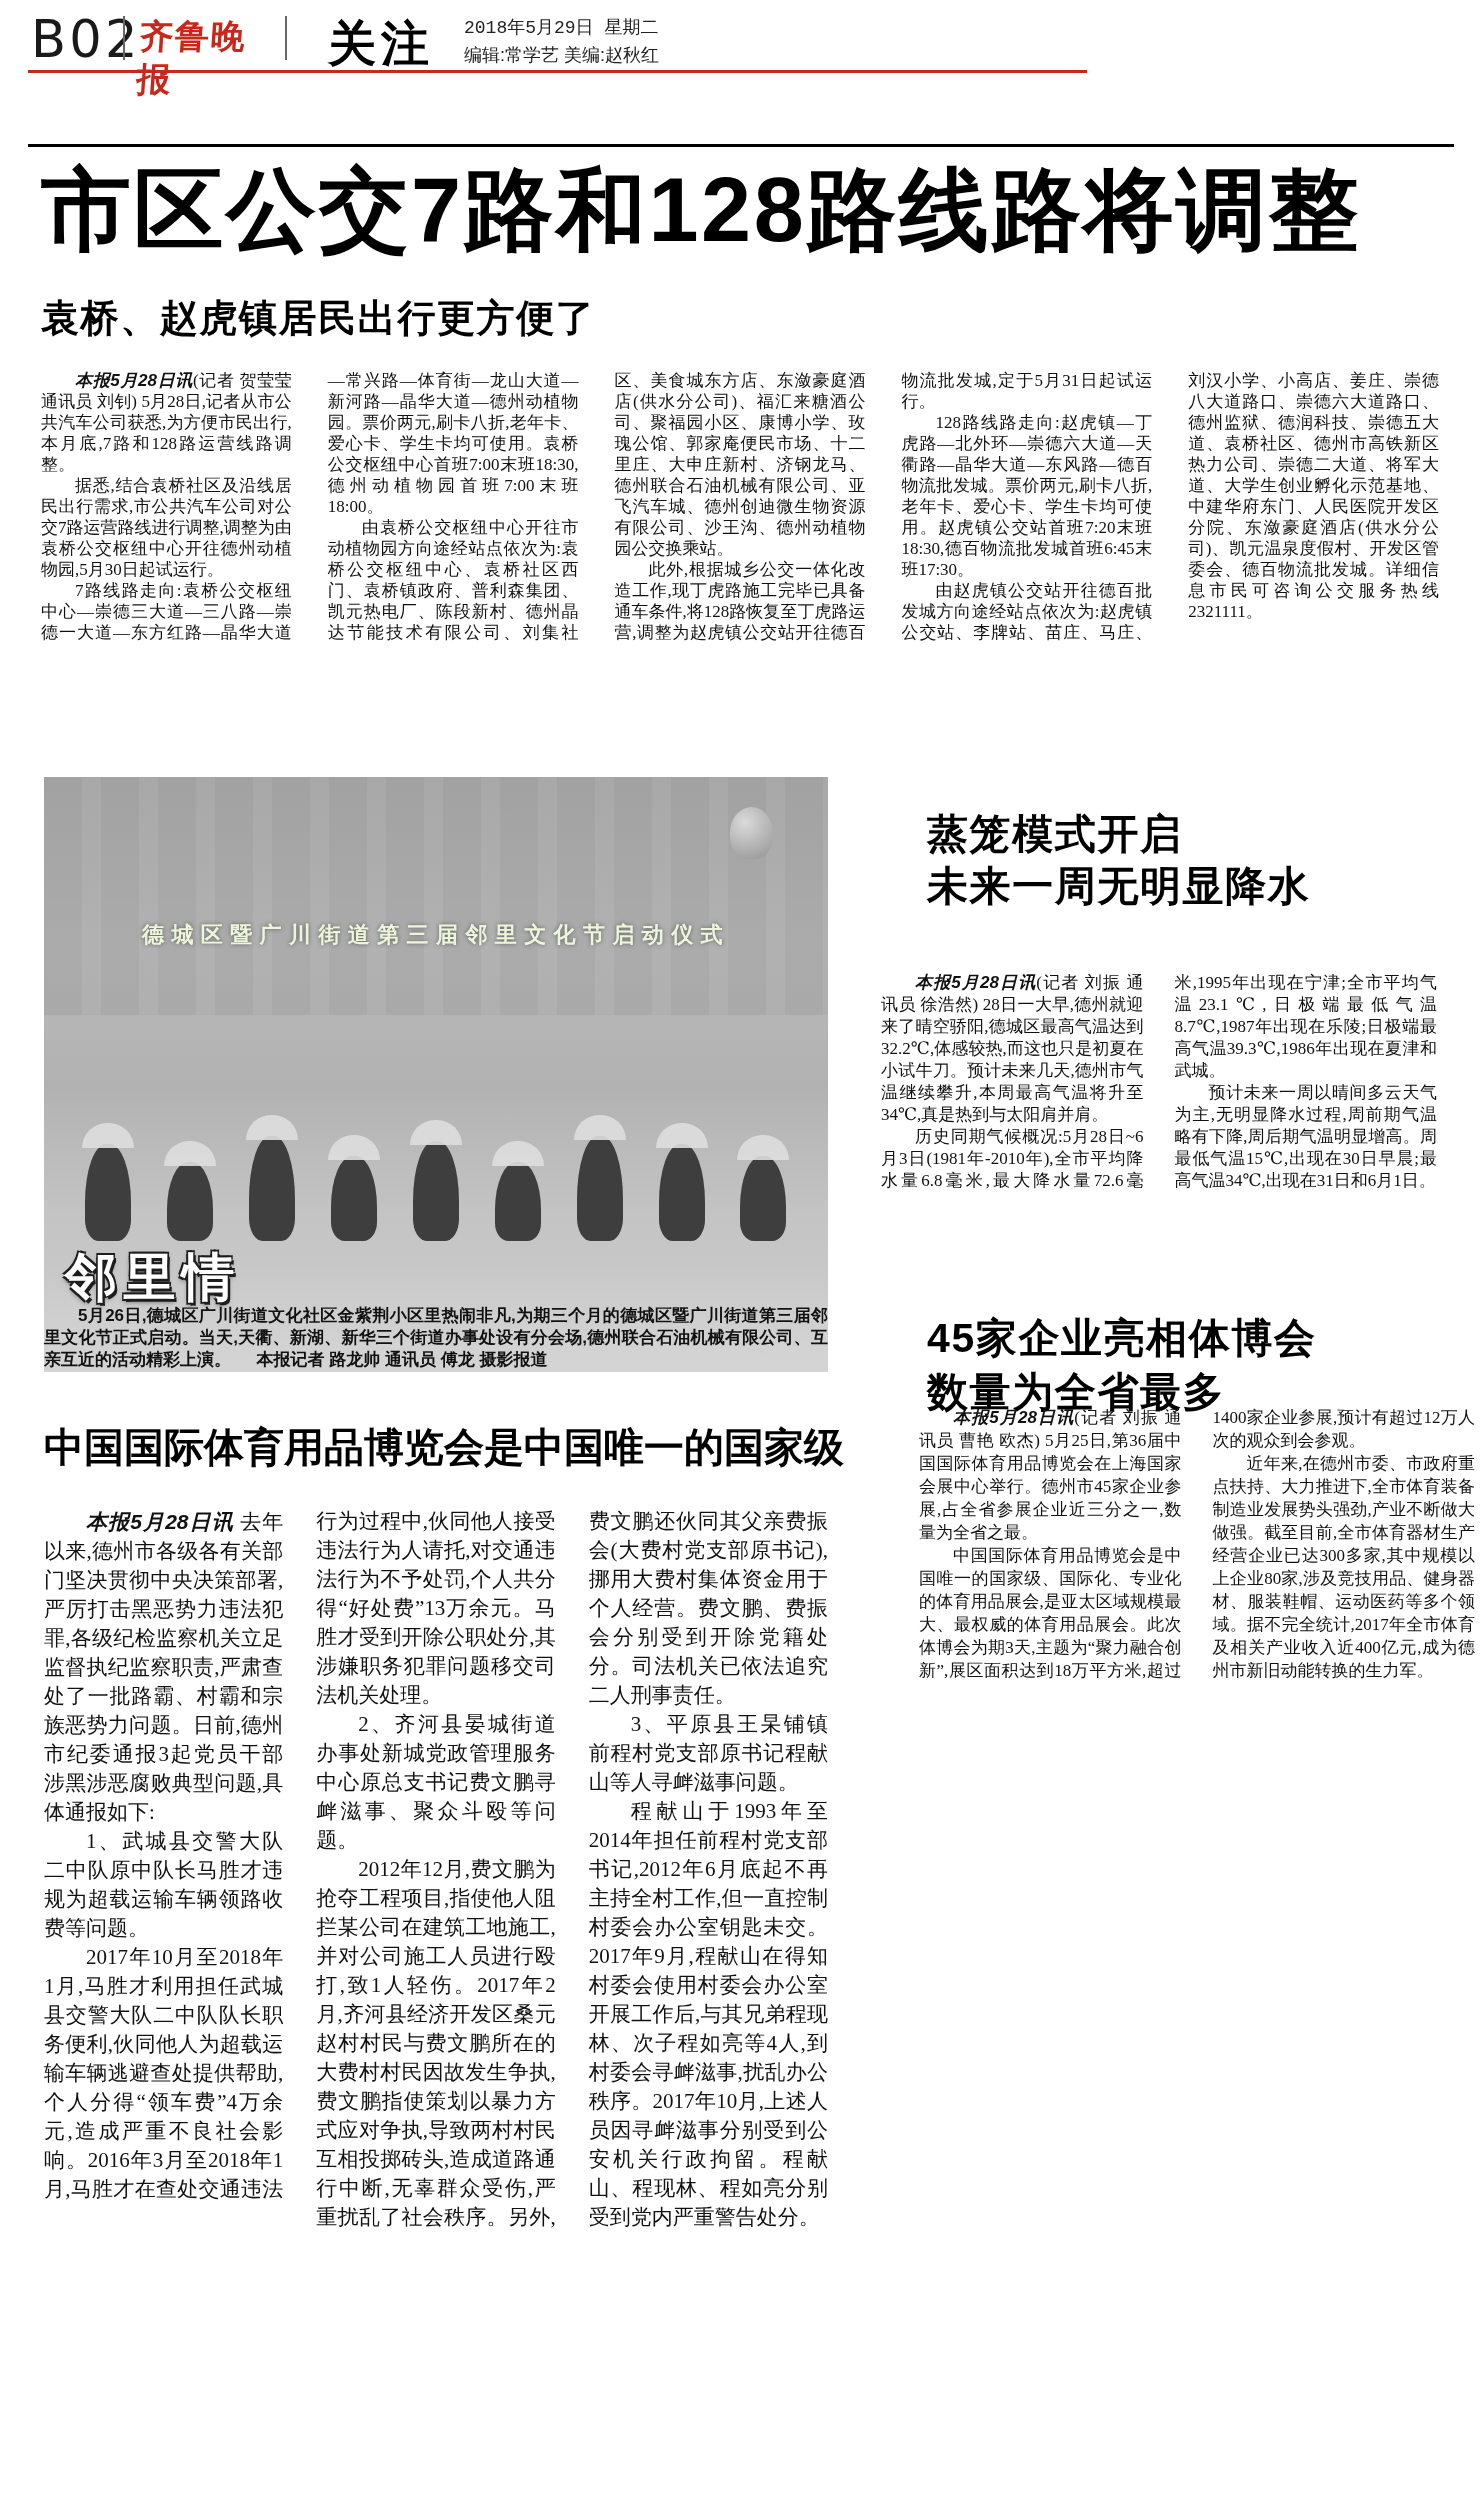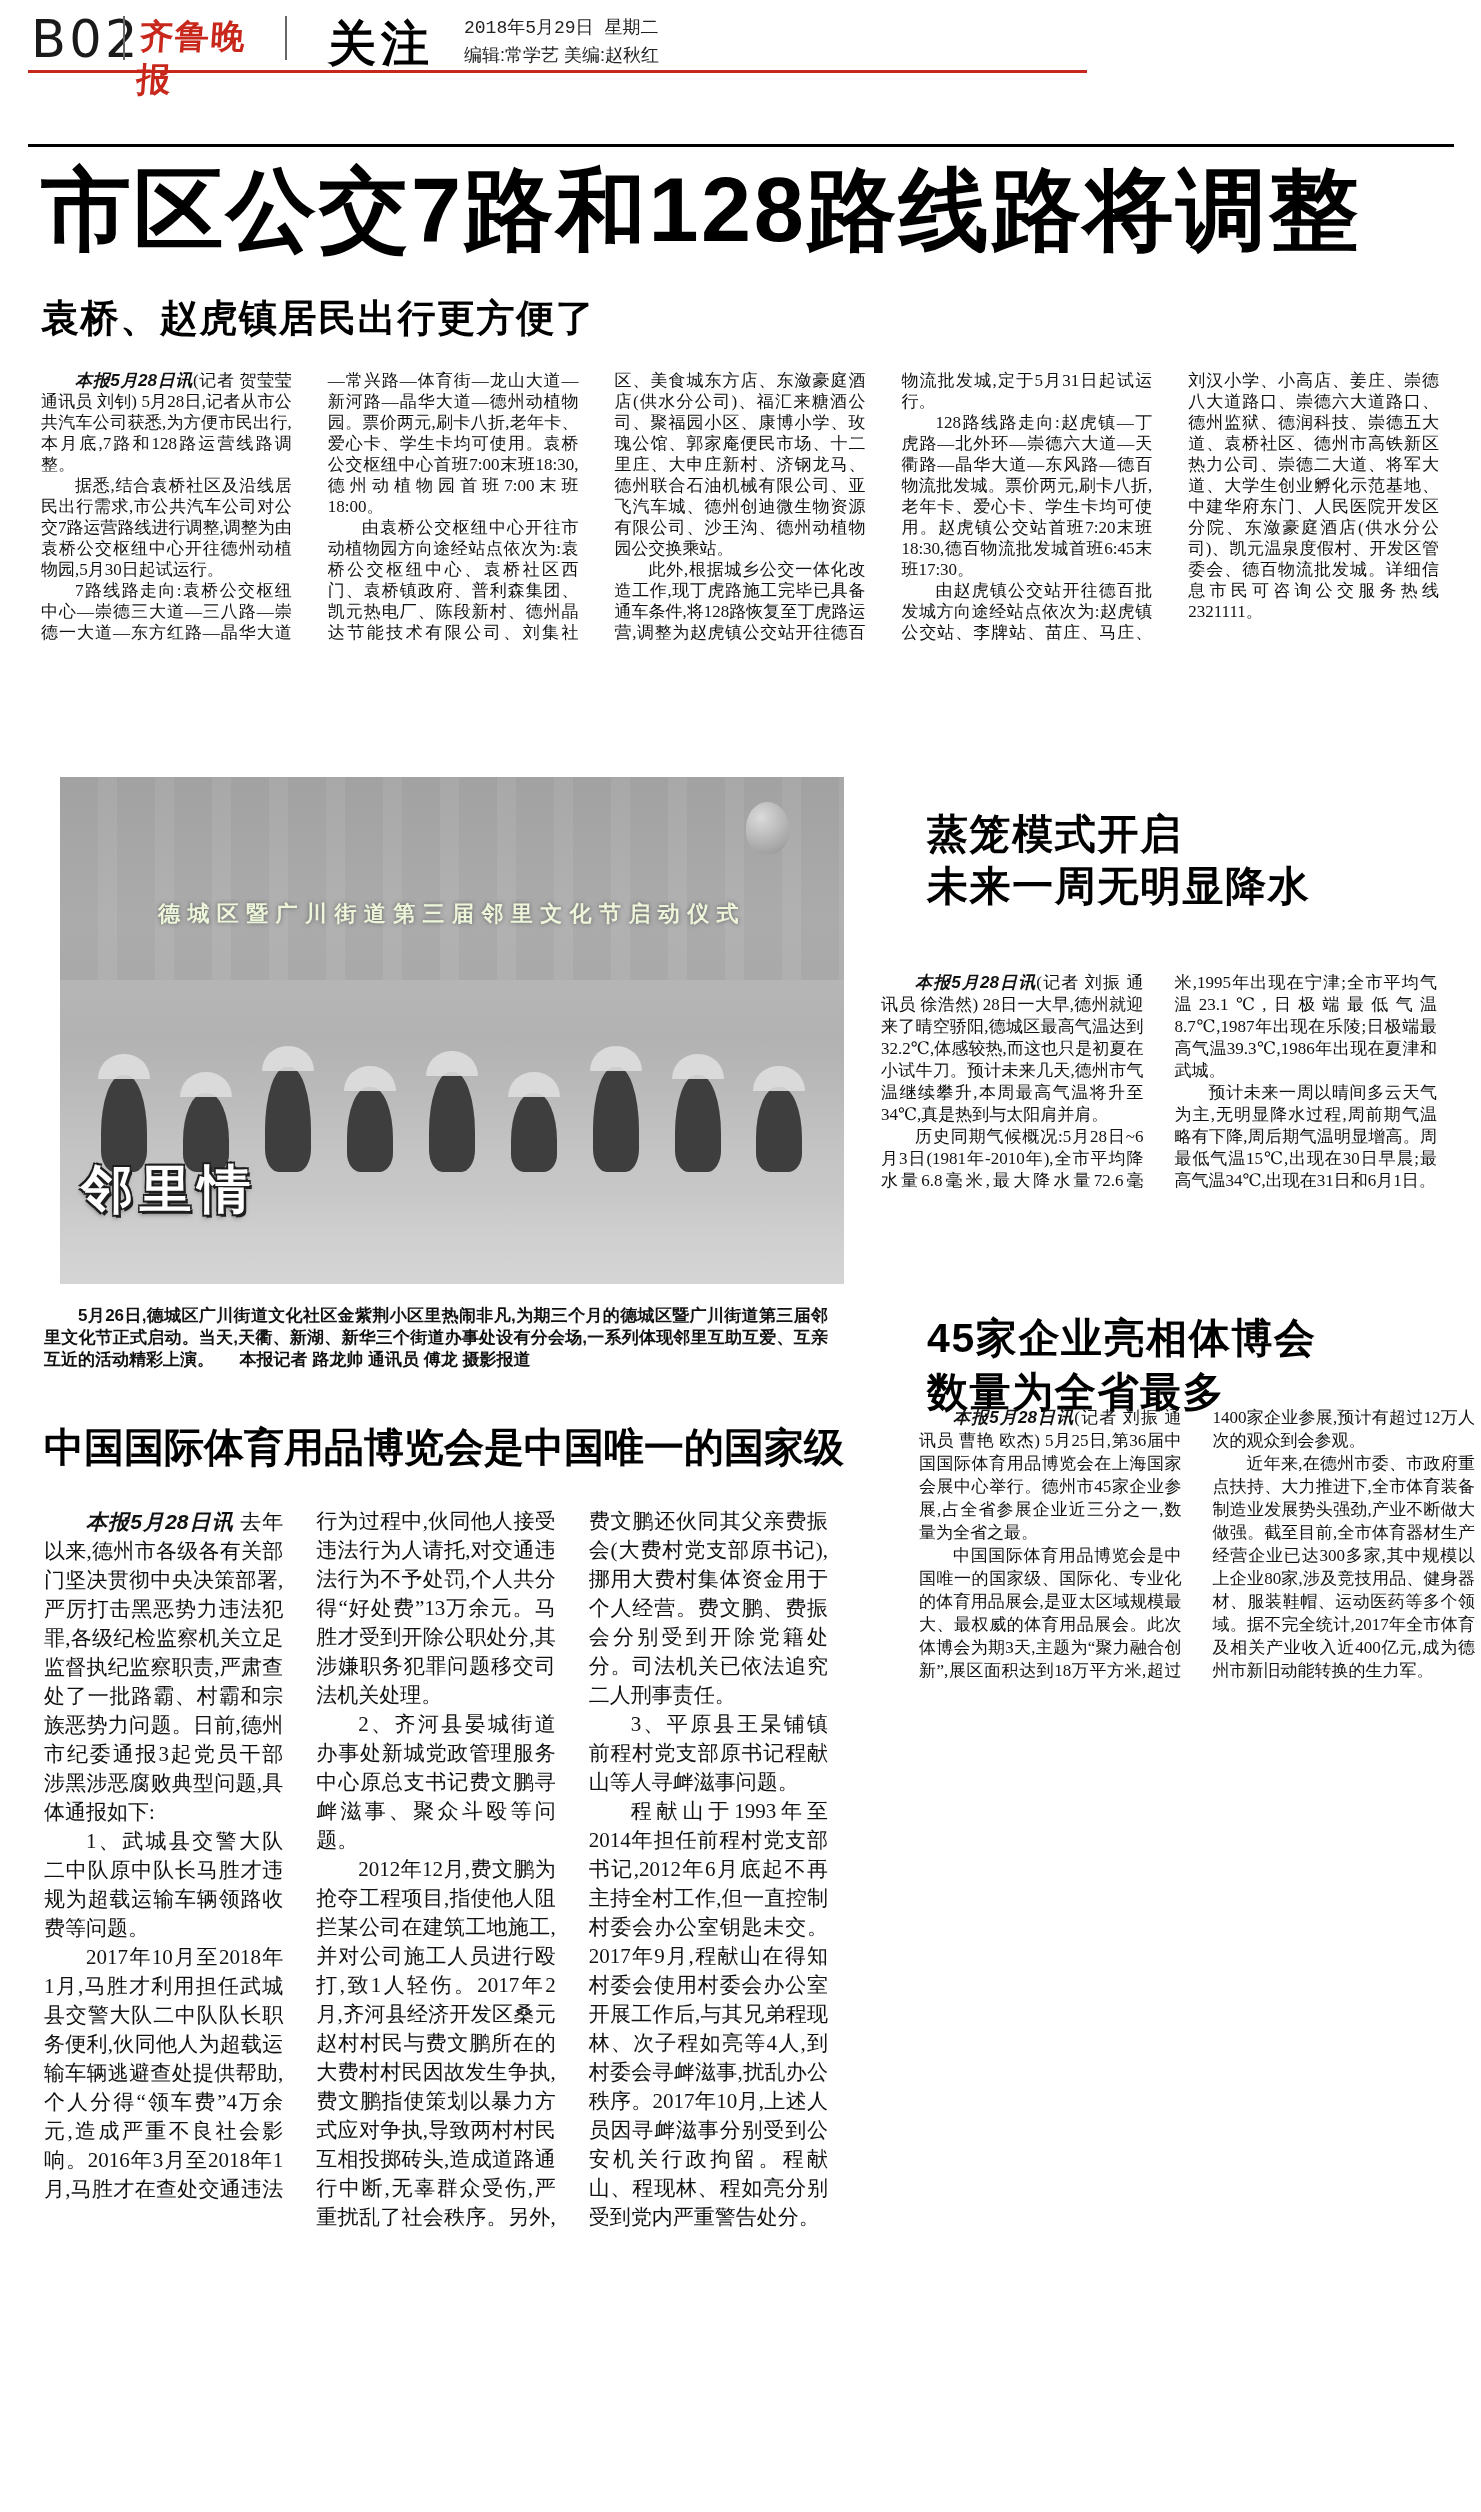"德城区暨广川街道第三届邻里文化节启动仪式" .photo { height: 507px -> 595px; left: 60px -> 44px }
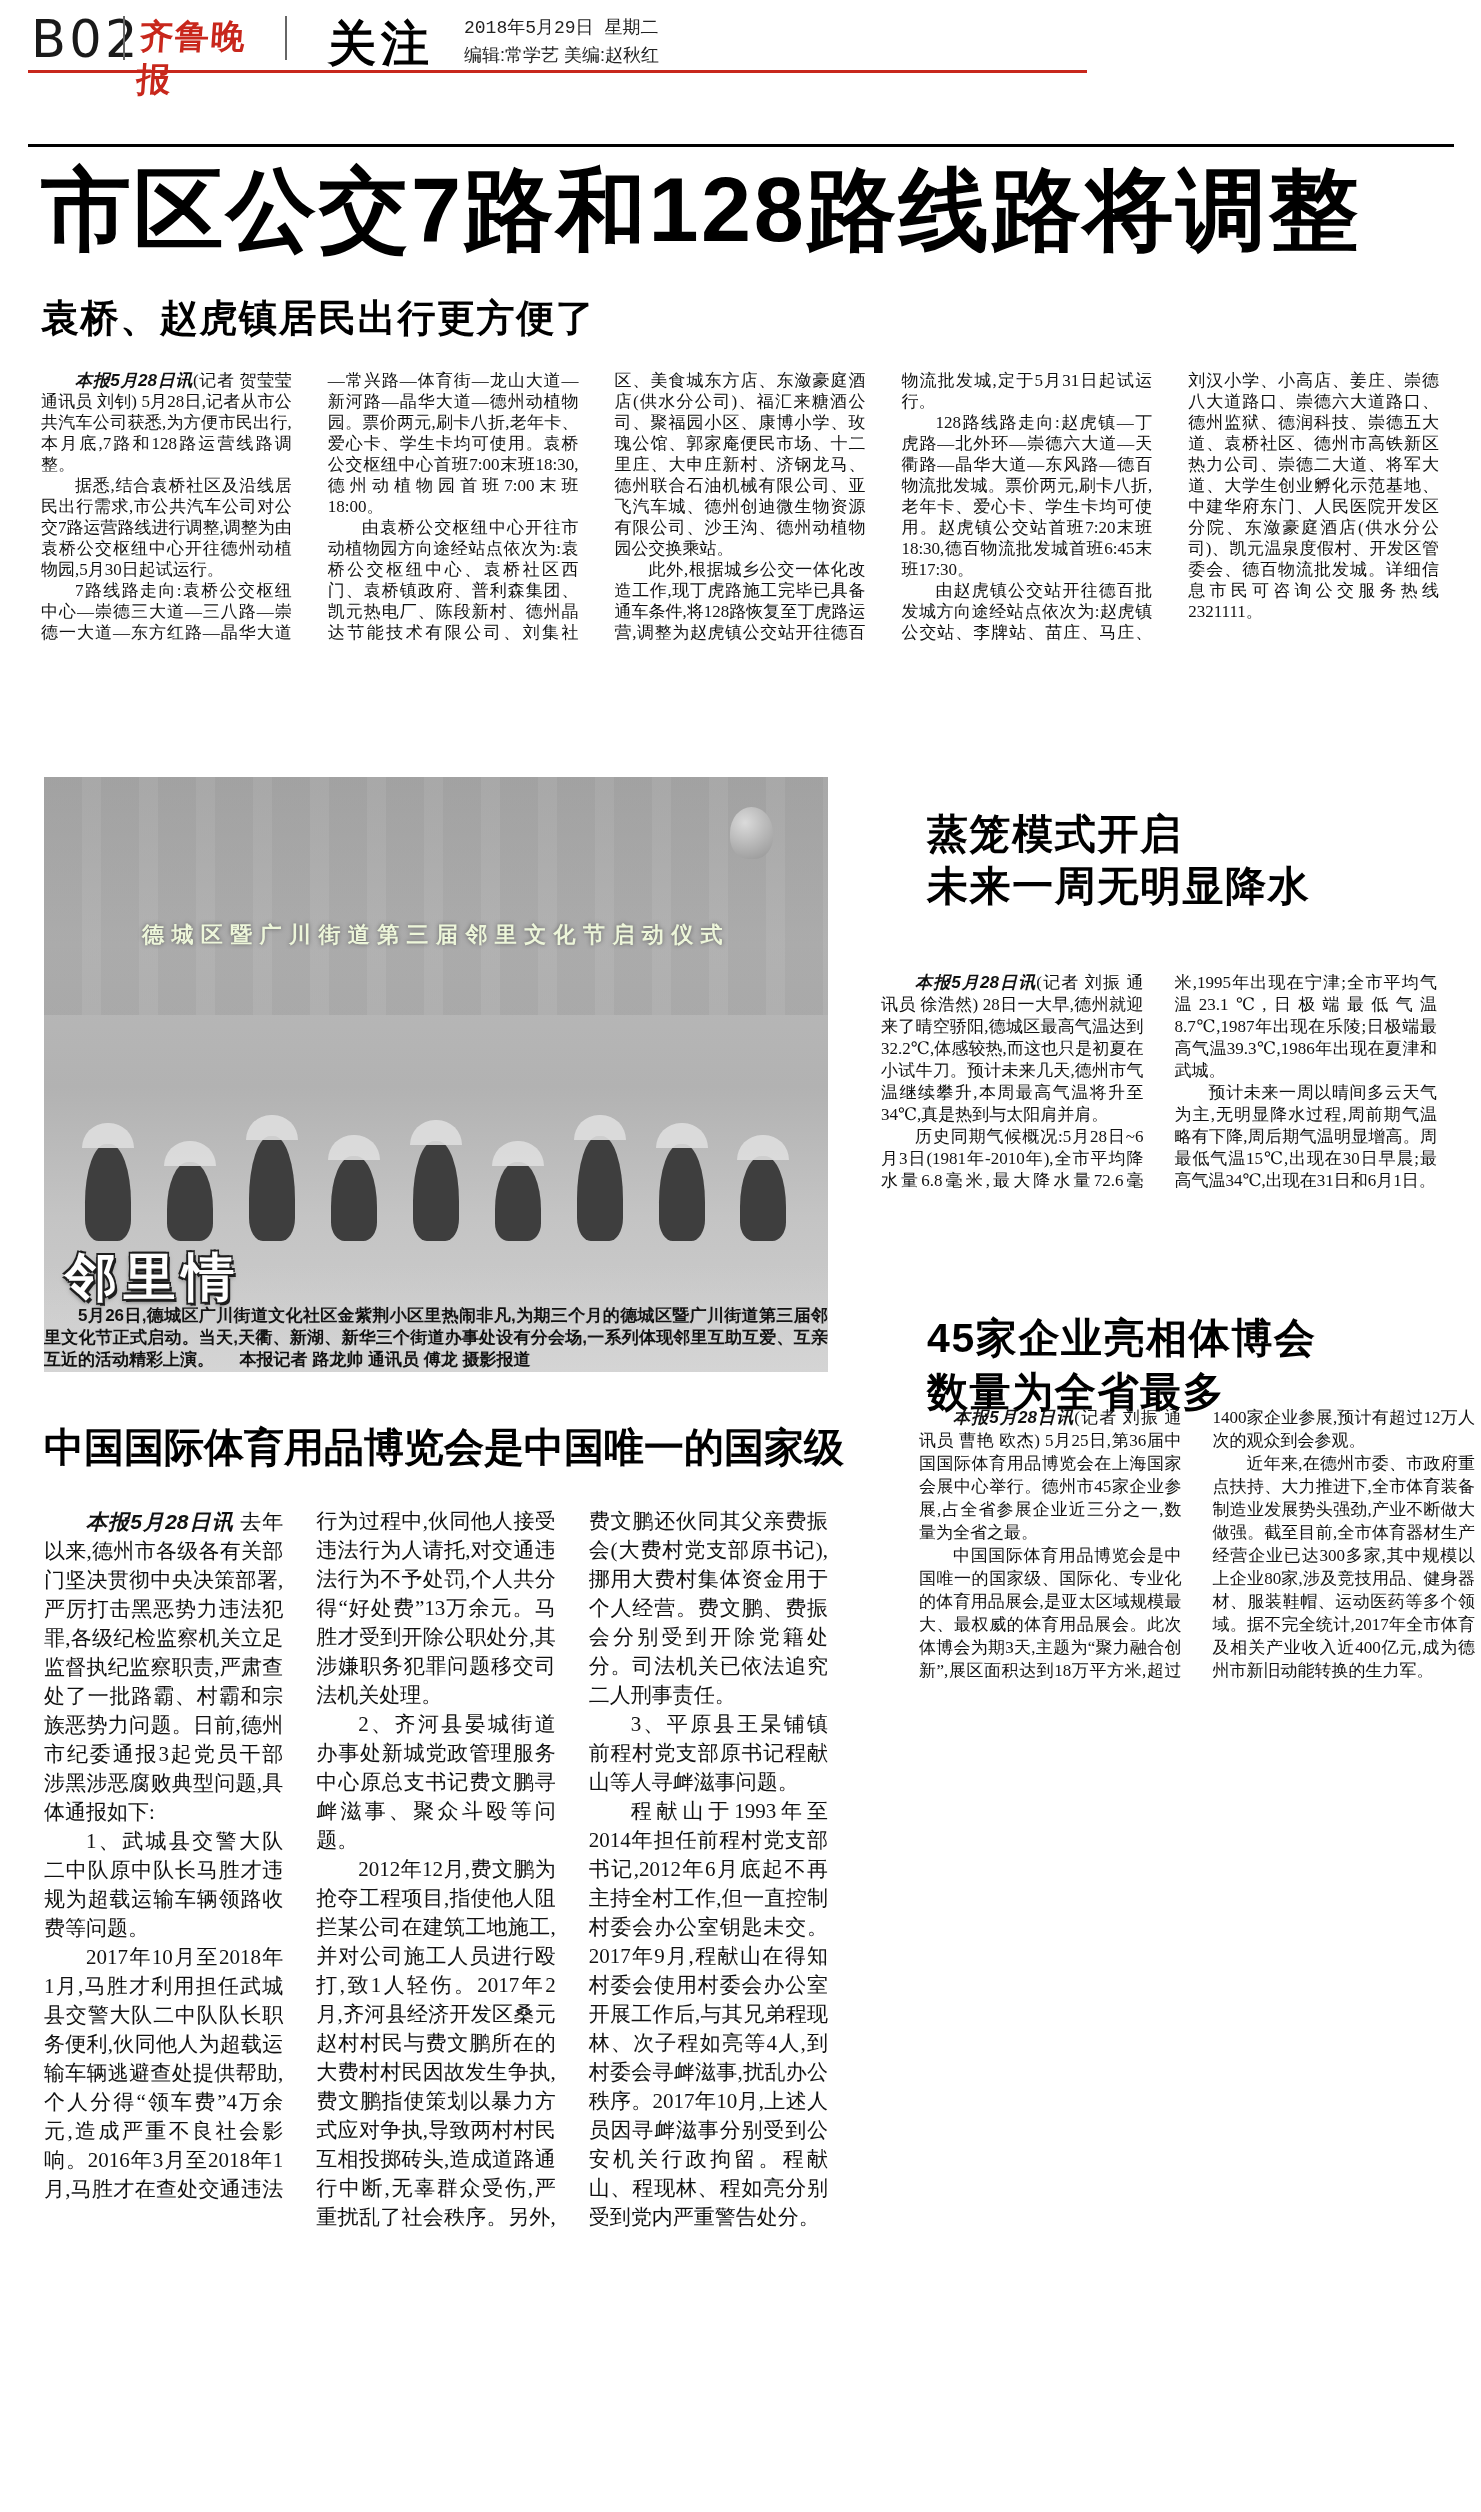"5月26日,德城区广川街道文化社区金紫荆小区里热闹非凡,为期三个月的德城区暨广川" span { text: ,一系列体现邻里互助互爱 -> ,德州联合石油机械有限公司 }
